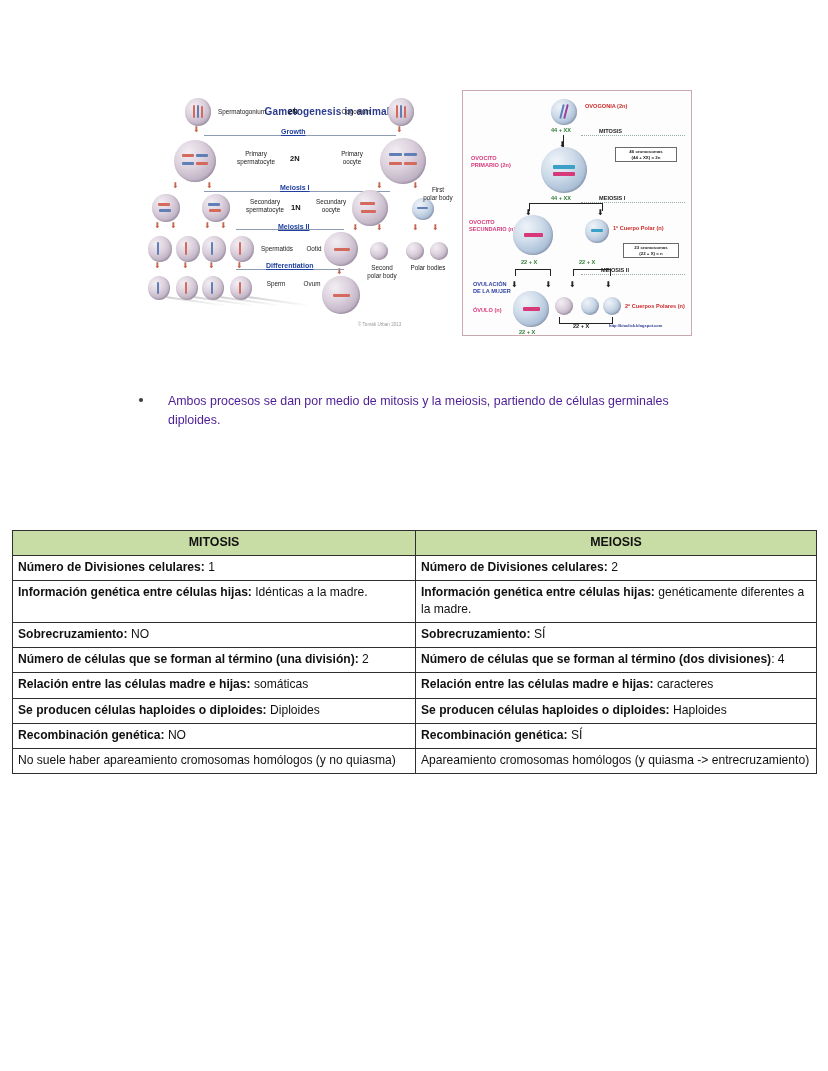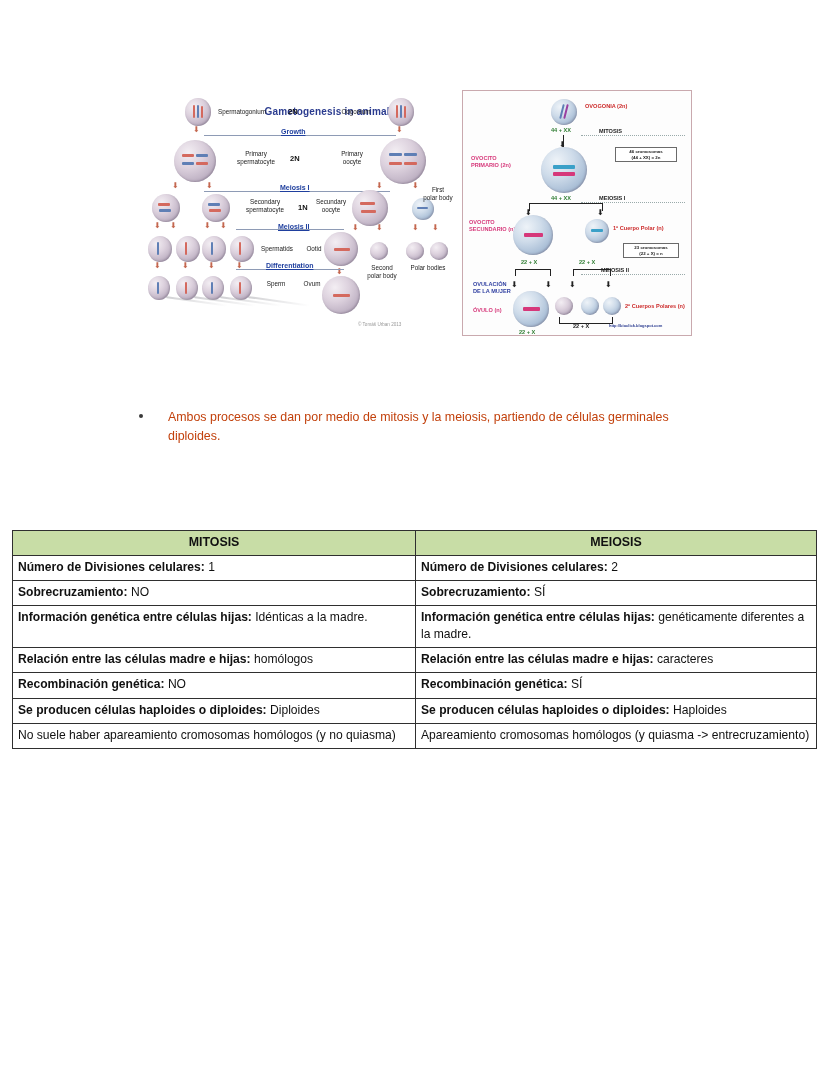"1N" div.nn { left: 158px -> 151px }
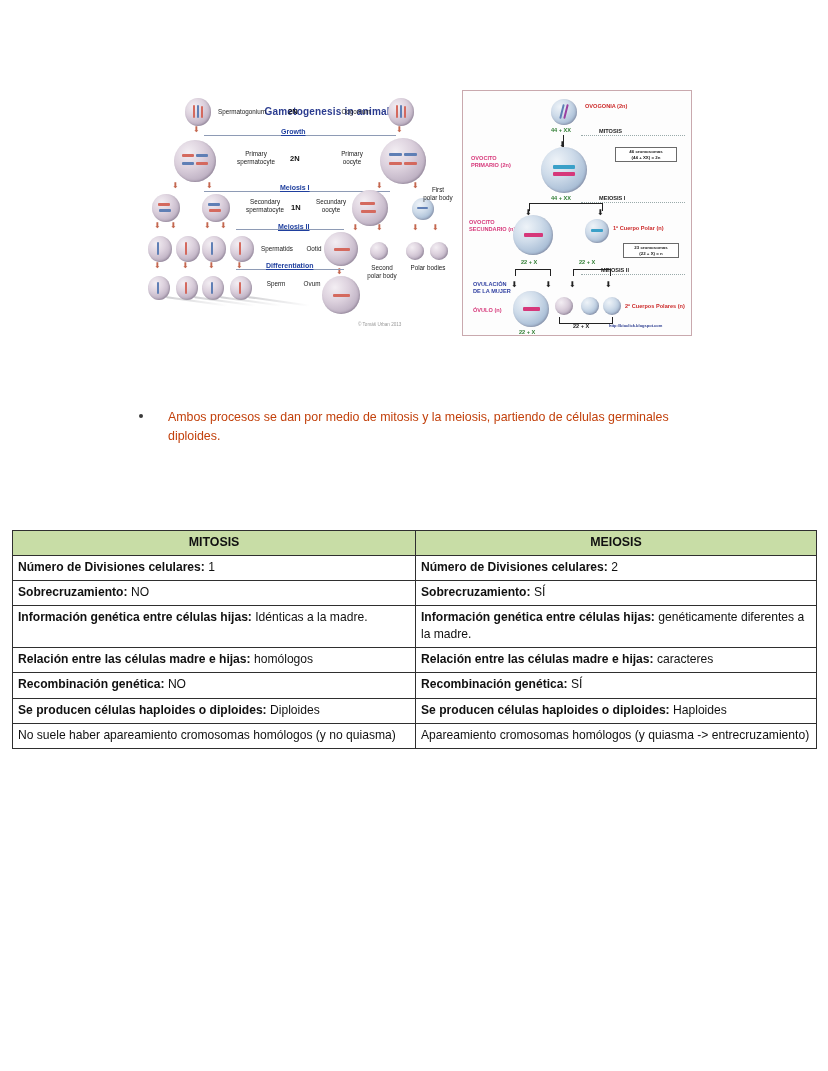"Ambos procesos se dan por" .bullet { color: #c2410c -> #4c1d95; margin: 16px 0 2px 0 -> 0 0 2px 0 }
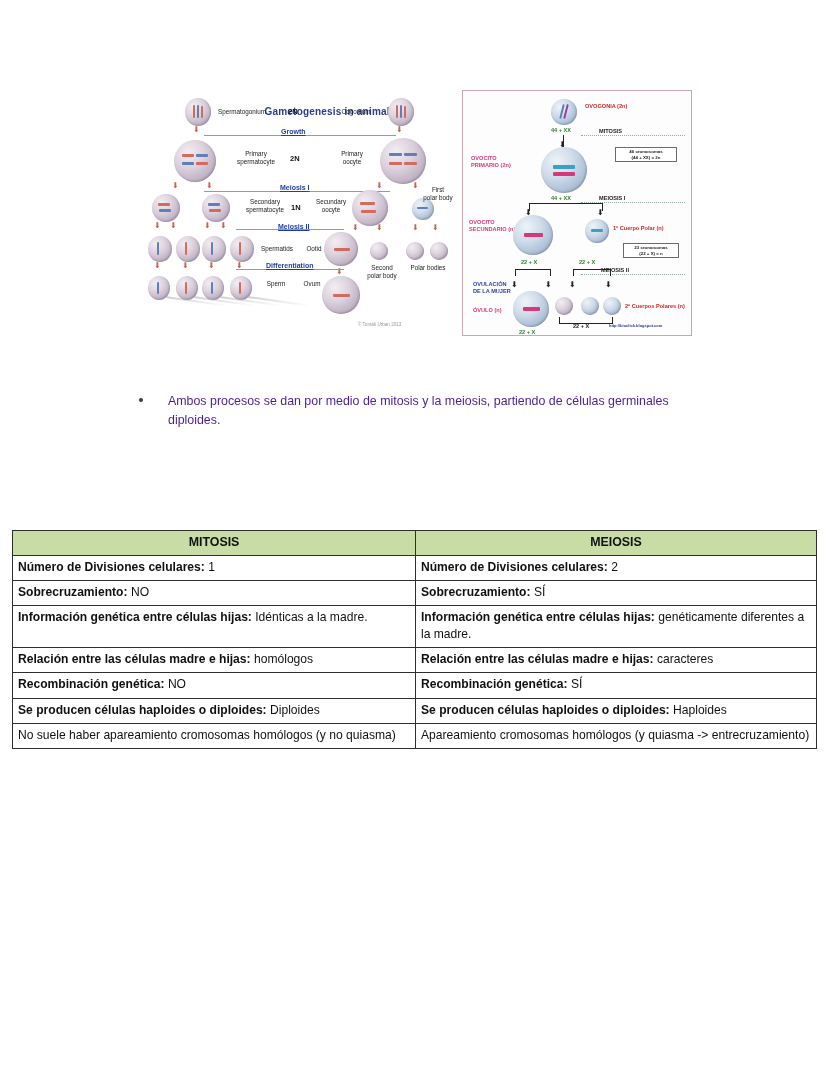"Sobrecruzamiento: NO" tr { order: before "Información genética entre células" -> after "Información genética entre células" }
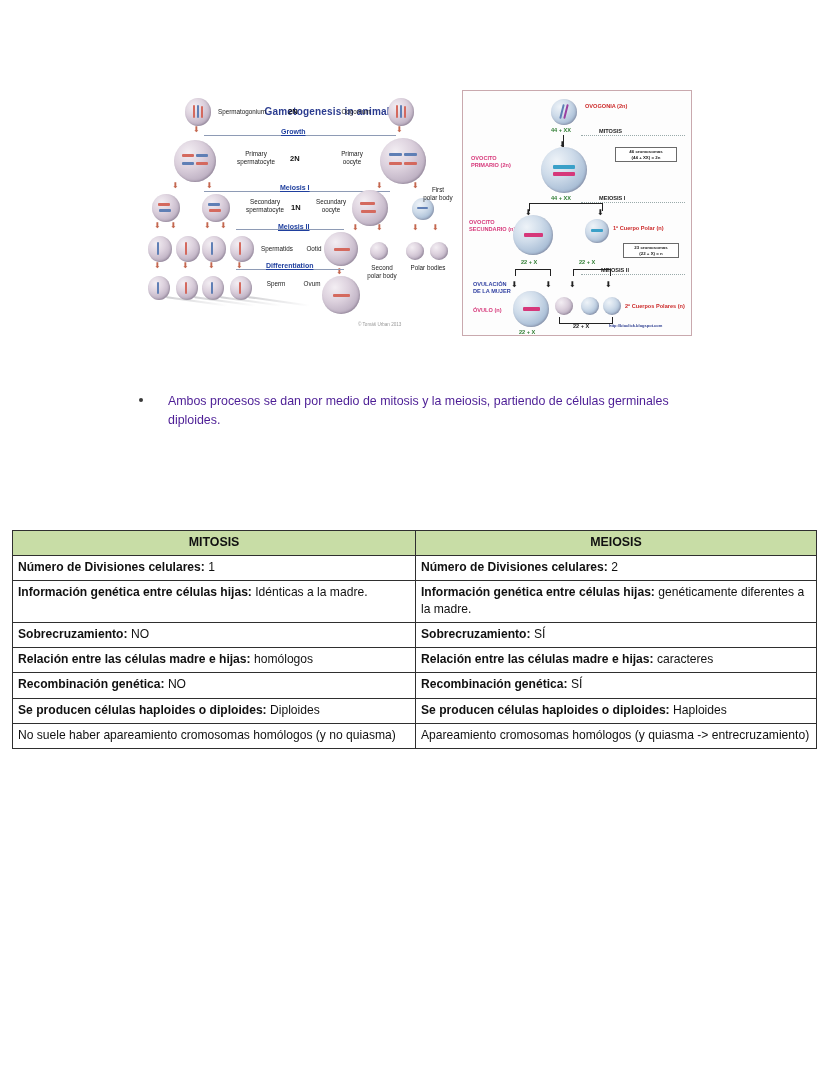"Número de células que se" tr { html: none -> <tr> <td><span>Número de células que se forman al término (una división):</span><span> 2</span></td> <td><span>Número de células que se forman al término (dos divisiones)</span><span>: 4</span></td> </tr> }
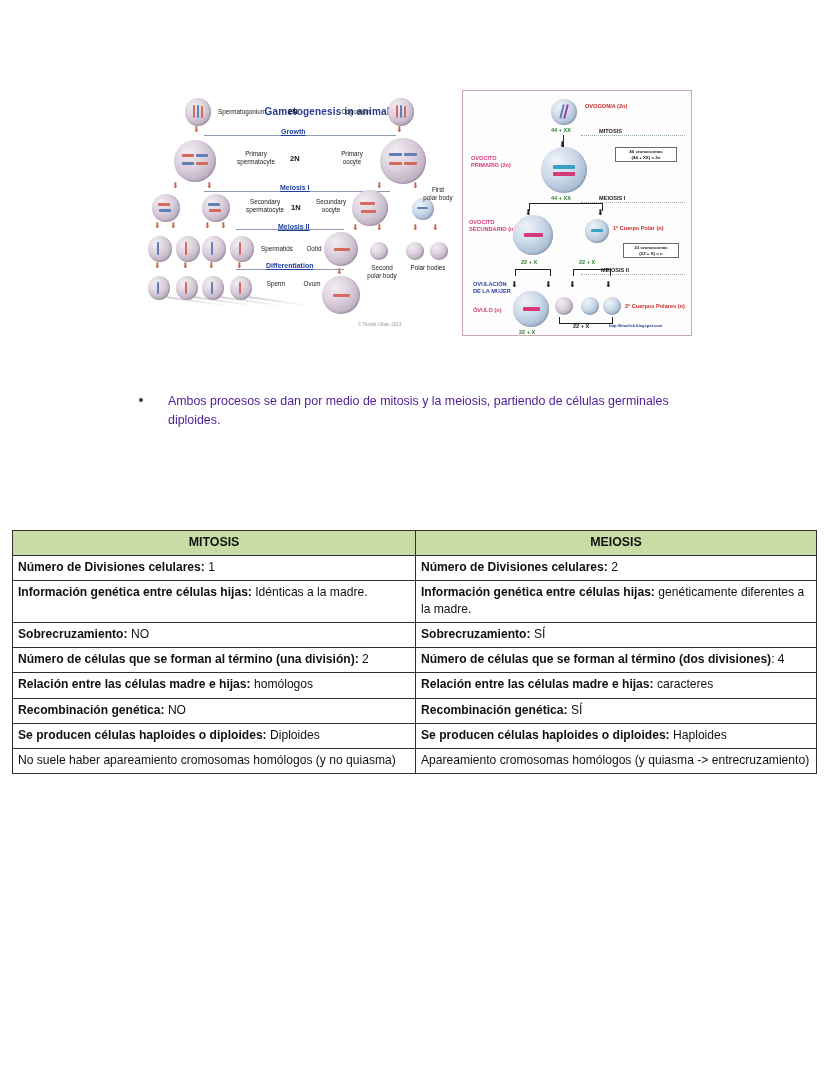"homólogos" span.v { text: homólogos -> somáticas }
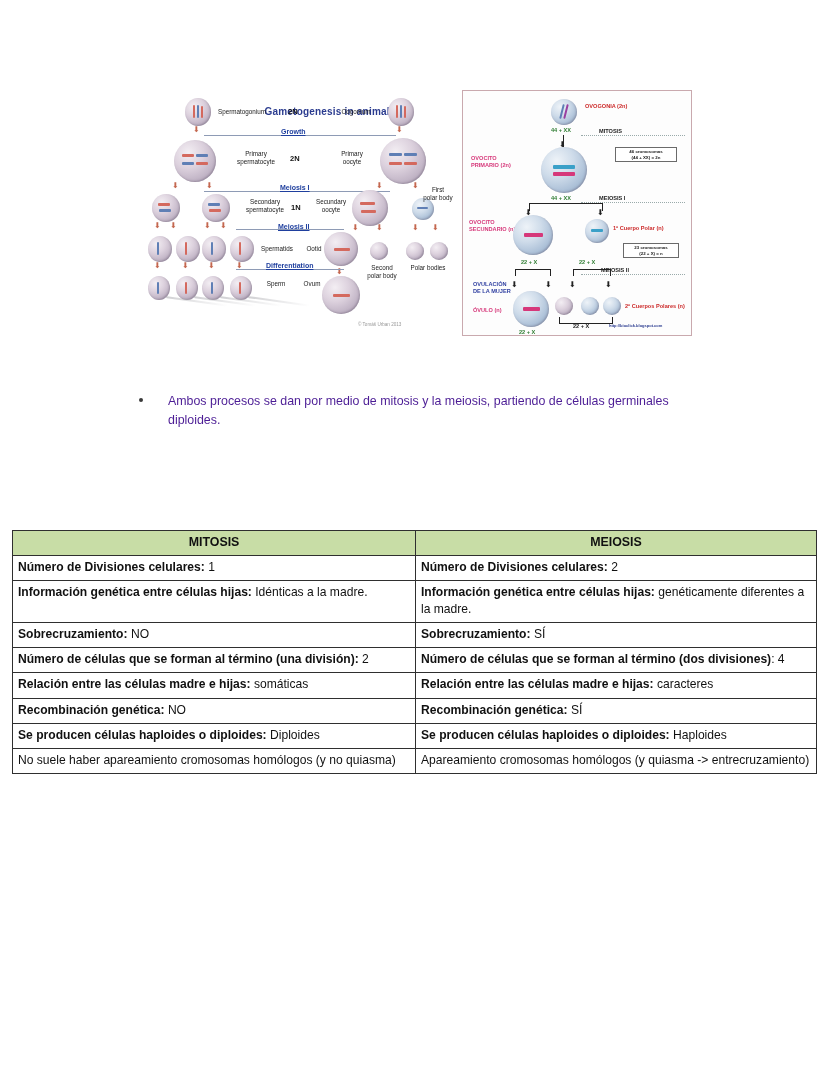"Recombinación genética: NO" tr { order: before "Se producen células haploides o" -> after "Se producen células haploides o" }
